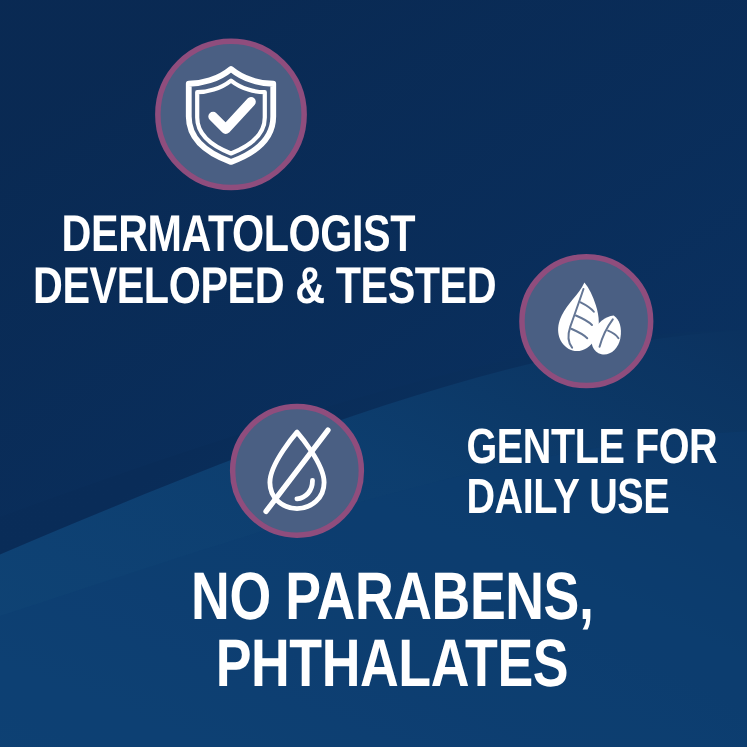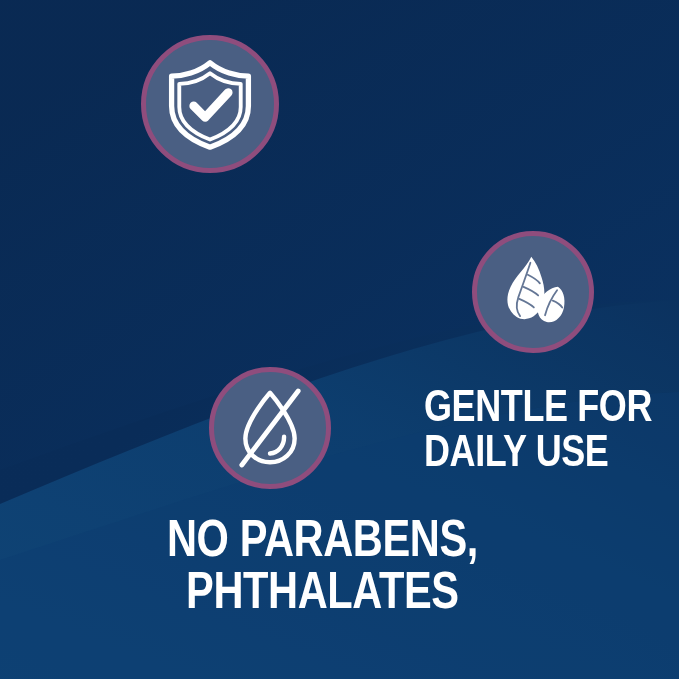"DERMATOLOGIST" div.claim { html: none -> <div> <span><span>DERMATOLOGIST</span></span> <span><span>DEVELOPED &amp; TESTED</span></span> </div> }
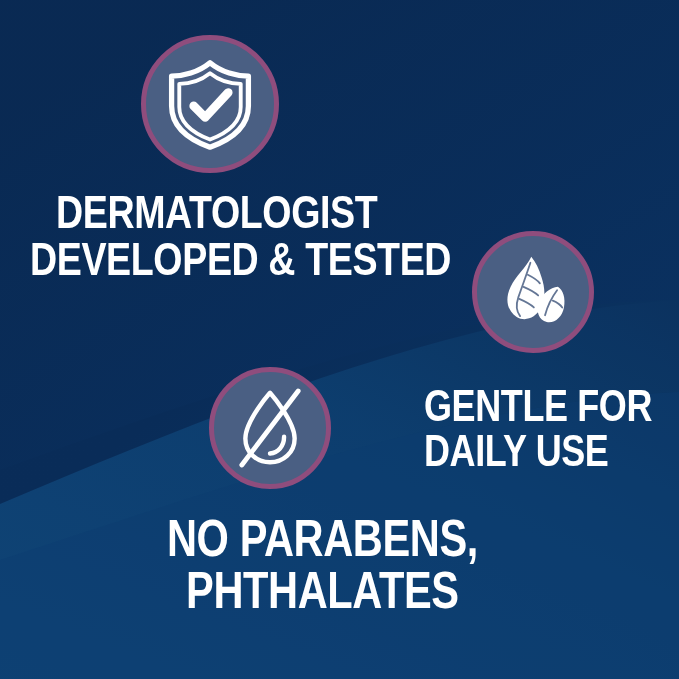"NO PARABENS," #claim-nopara { font-size: 52px -> 61px }
